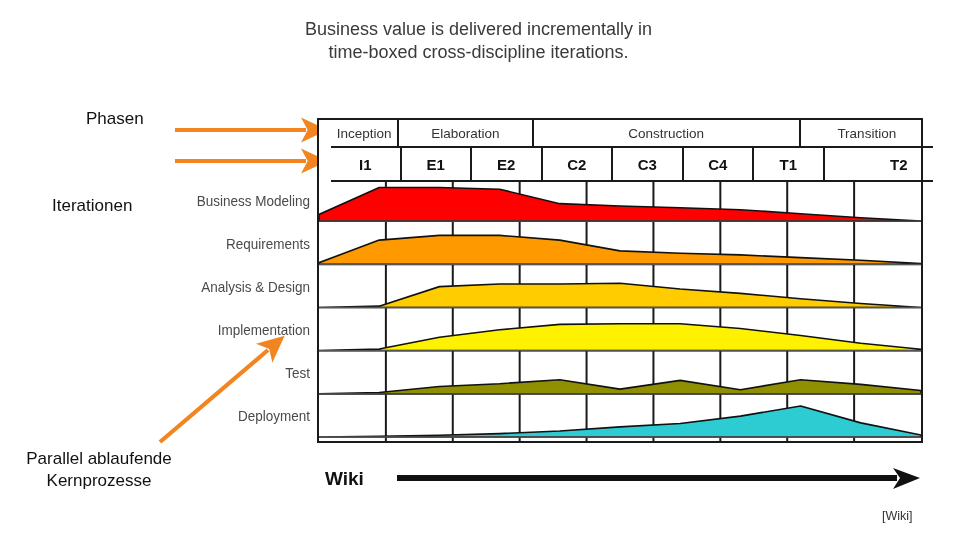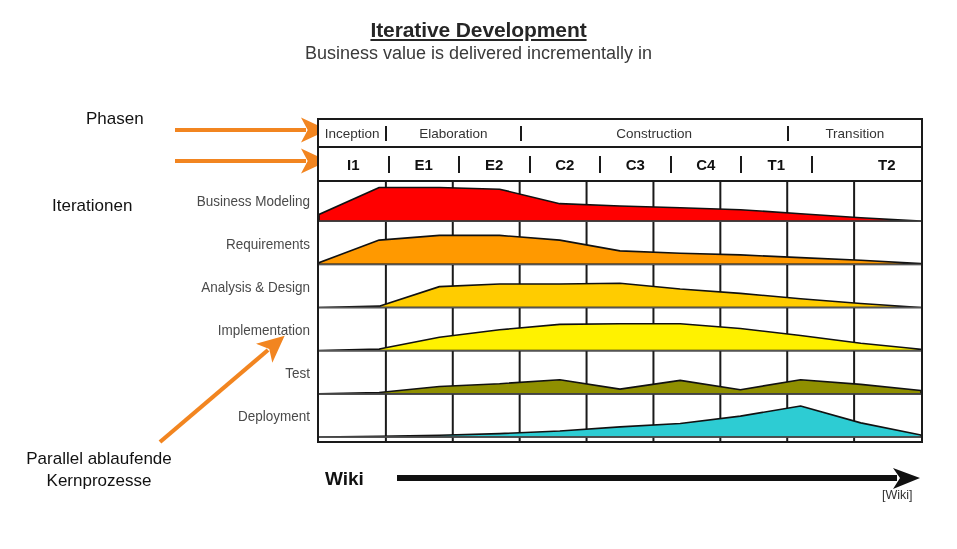"Iterative Development" div { html: <div>Iterative Development</div> -> none }
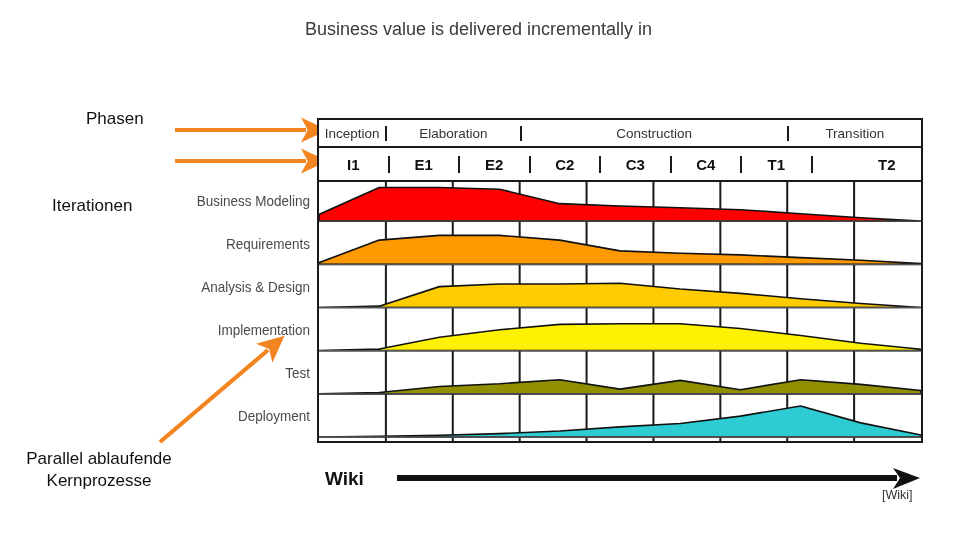"time-boxed cross-discipline iterations." div.subtitle-line { html: none -> <div>time-boxed cross-discipline iterations.</div> }
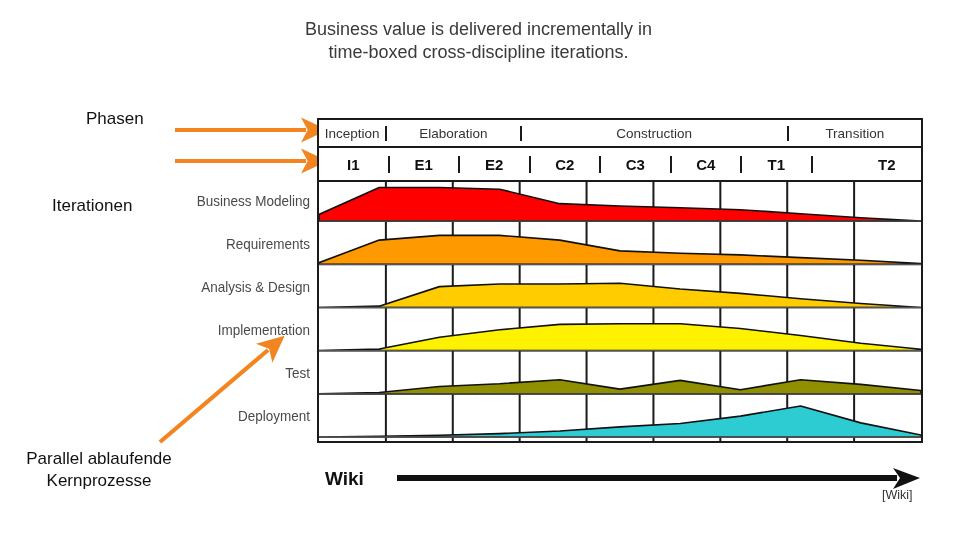"Inception" #phase-row, #iteration-row { align-items: center -> none; left: 0 -> 12px }
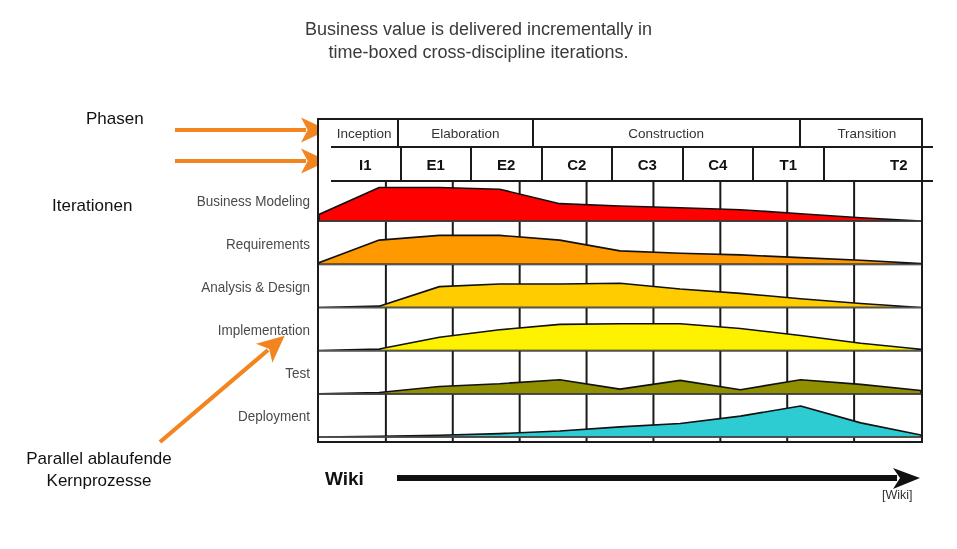"[Wiki]" #wiki-credit { top: 488px -> 509px }
